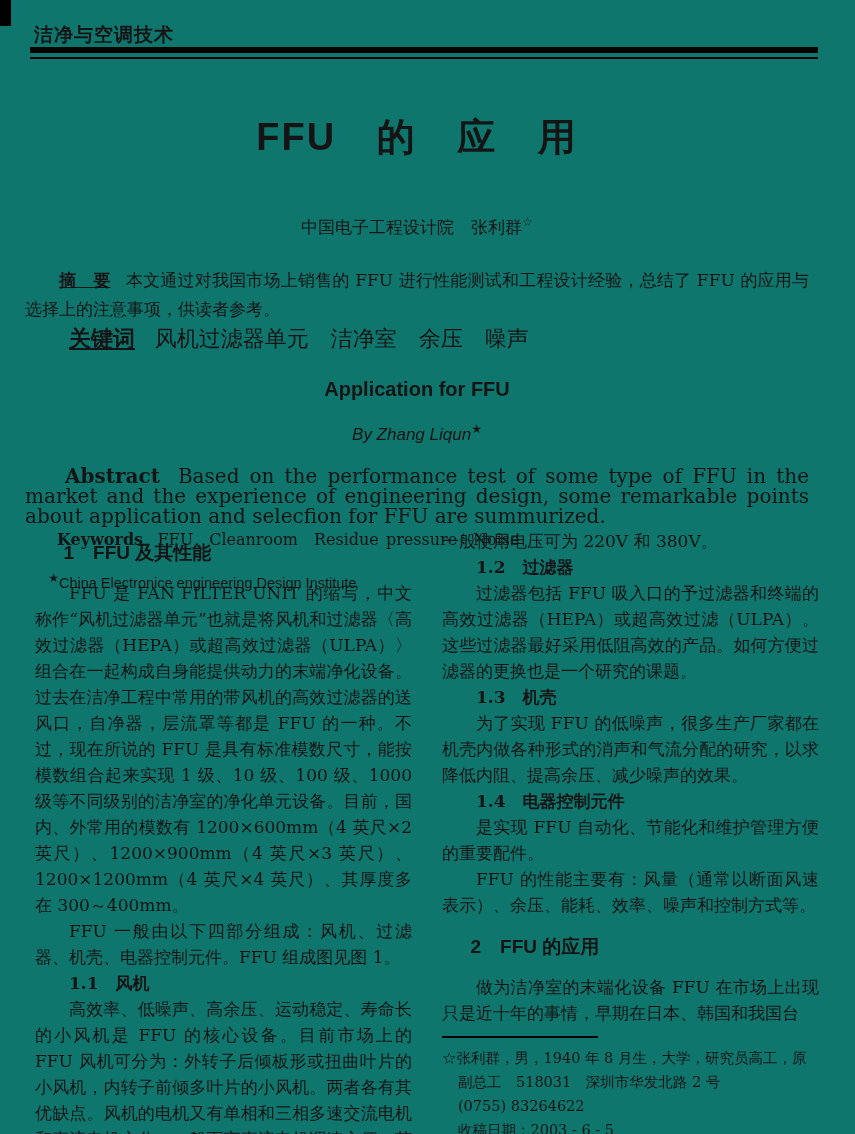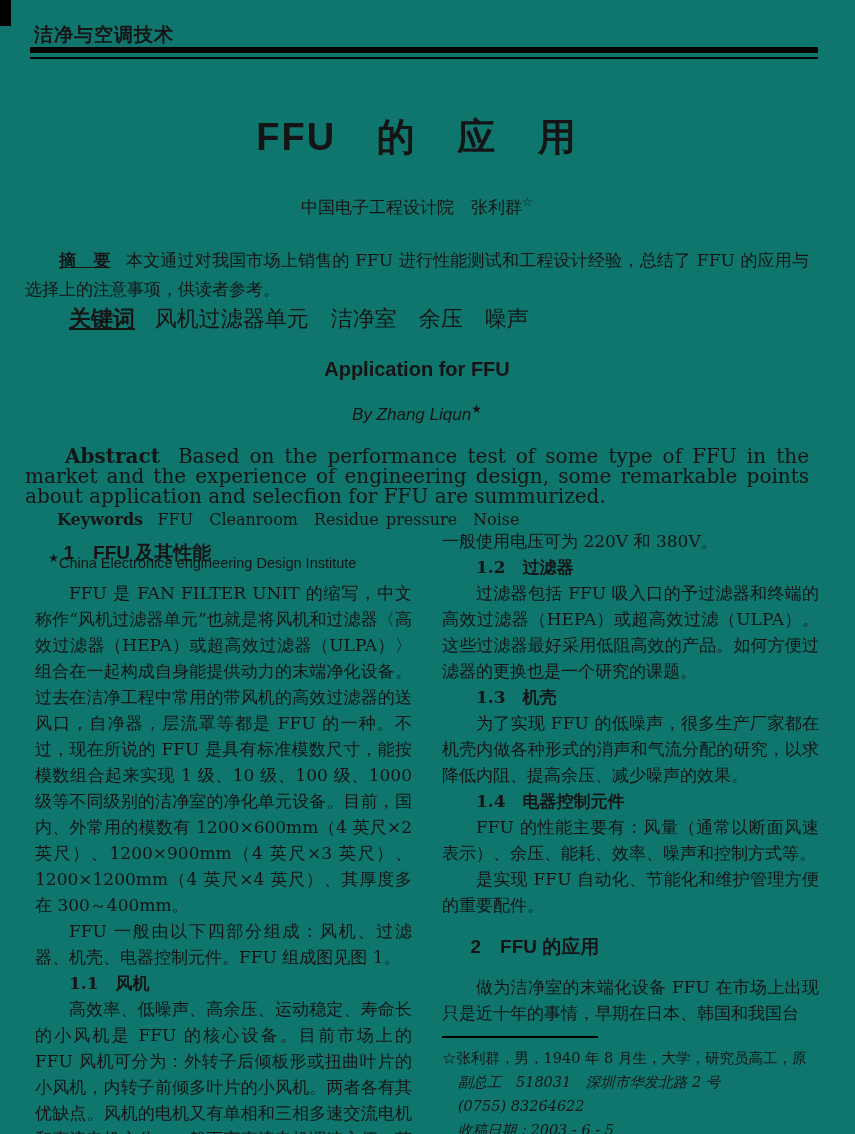"中国电子工程设计院 张利群☆" .byline-cn { margin-top: 32px -> 52px }
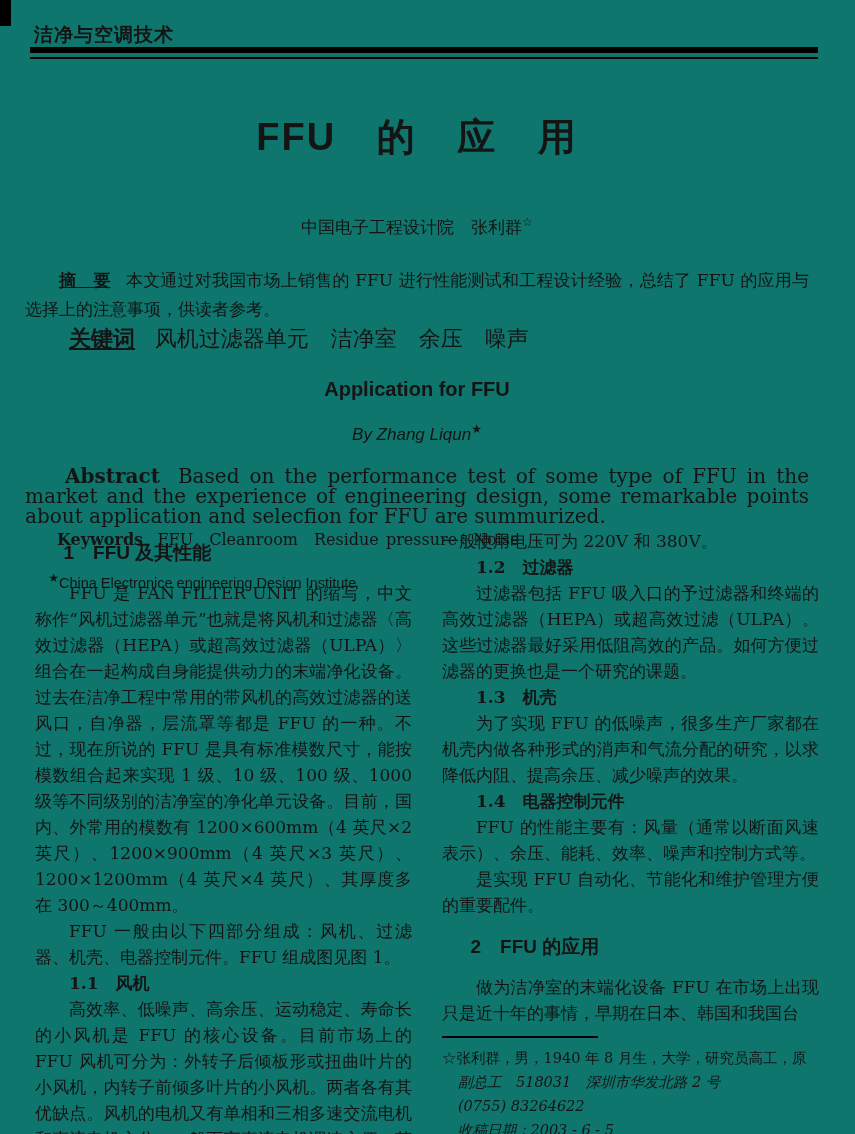"FFU" p { order: before "是实现 FFU 自动化、节能化和维护管理方便的重要配件。" -> after "是实现 FFU 自动化、节能化和维护管理方便的重要配件。" }
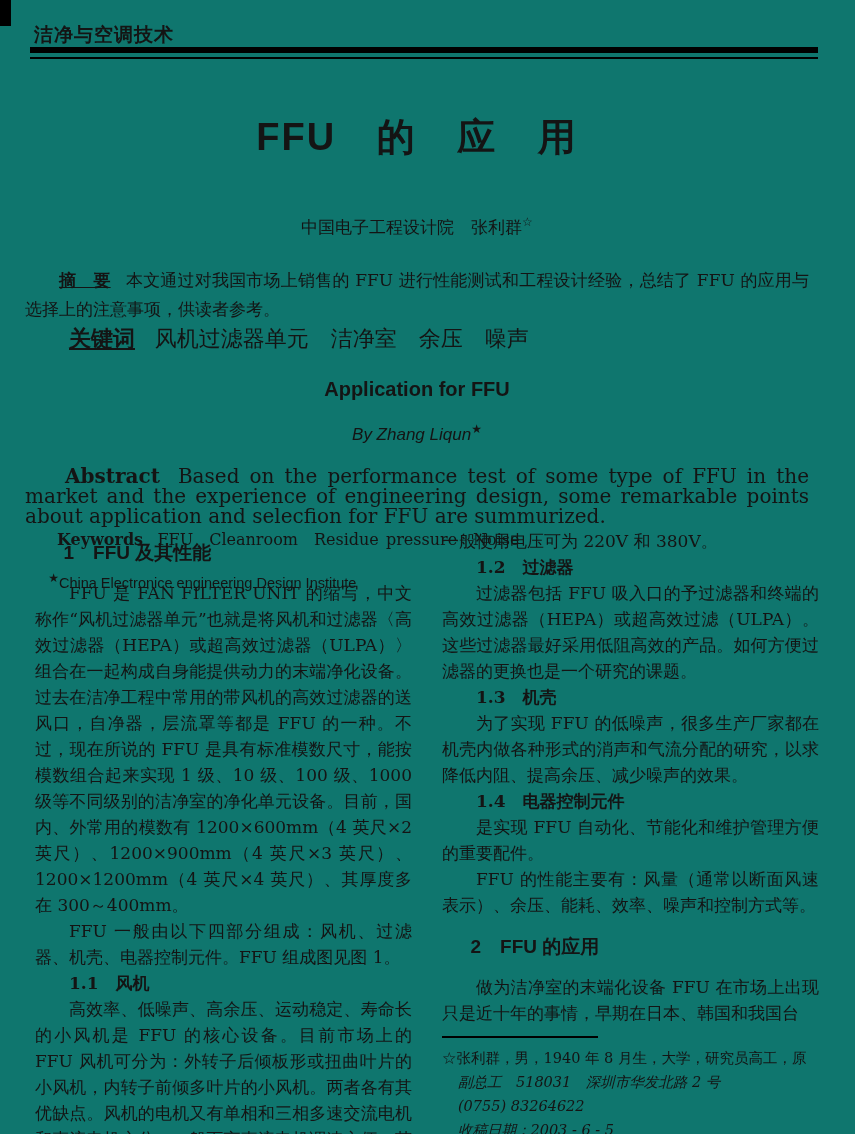"副总工 518031 深圳市华发北路 2 号" .fn-line.hang { font-style: italic -> none }
